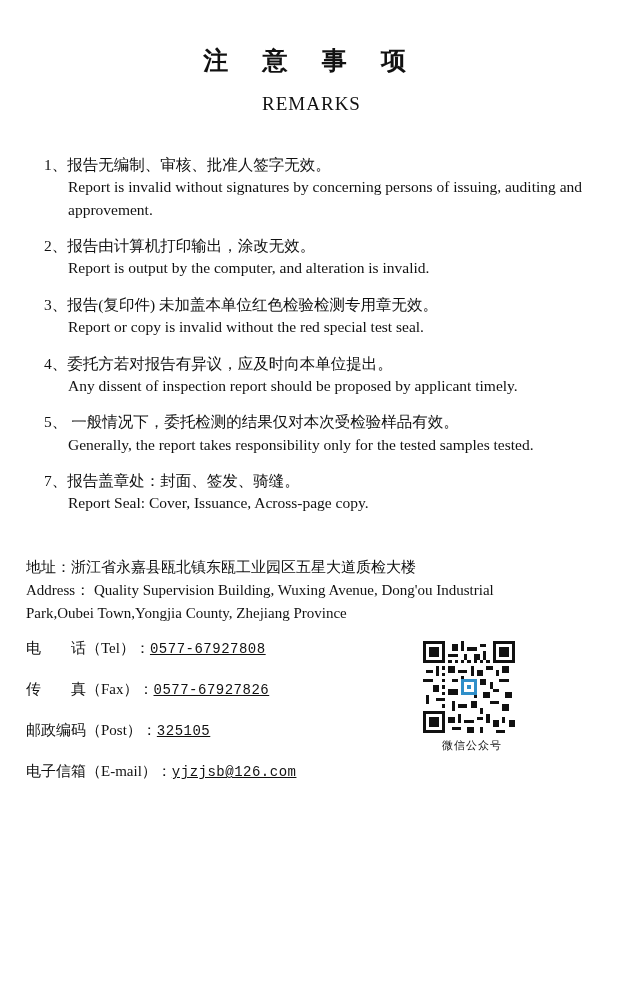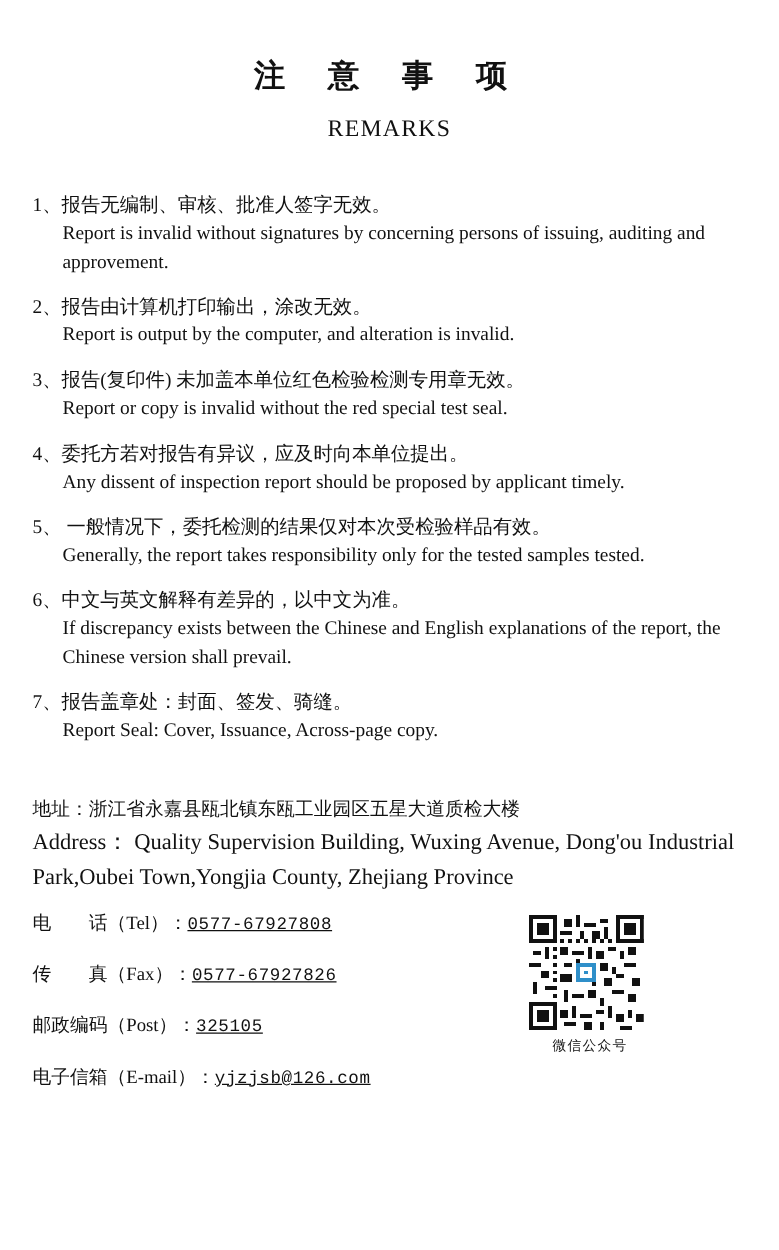"1、报告无编制、审核、批准人签字无效。" .remarks { margin-left: none -> 18px }
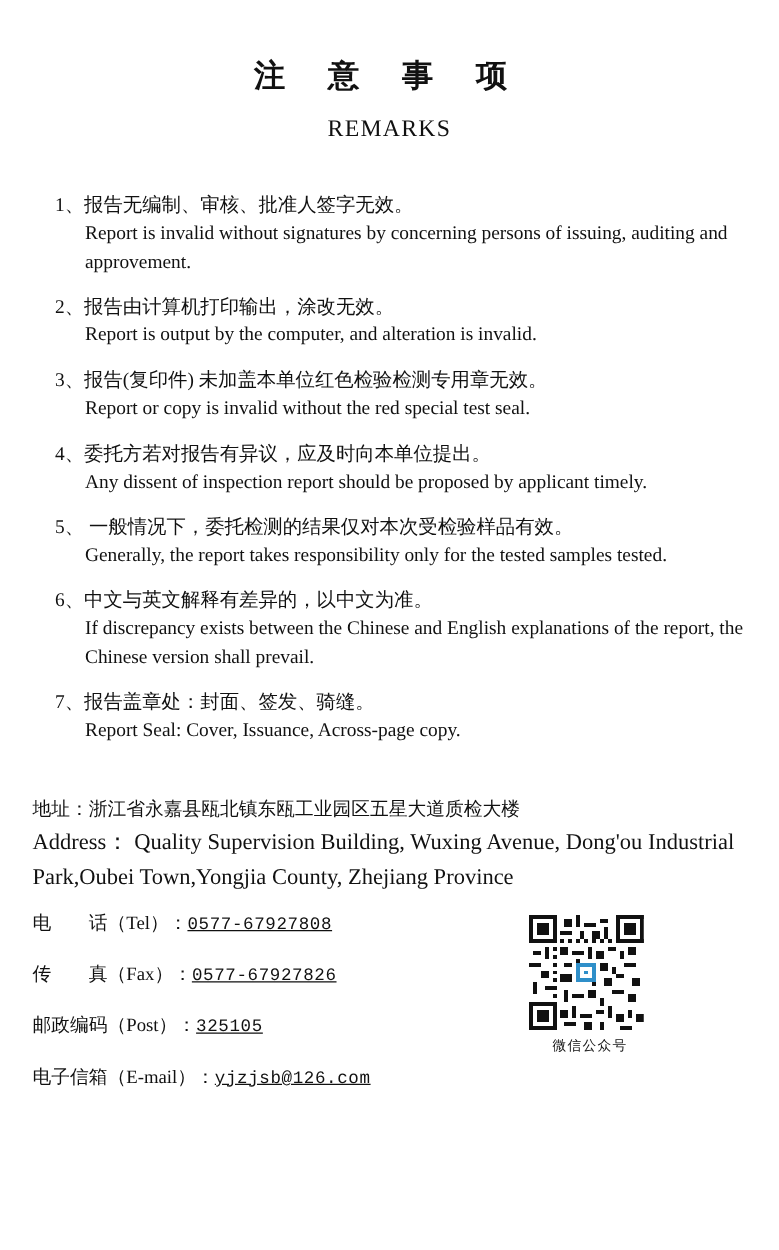"6、中文与英文解释有差异的，以中文为准。" div.remark { html: <div> <div>6、中文与英文解释有差异的，以中文为准。</div> <div>If discrepancy exists between the Chinese and English explanations of the report, the Chinese version shall prevail.</div> </div> -> none }
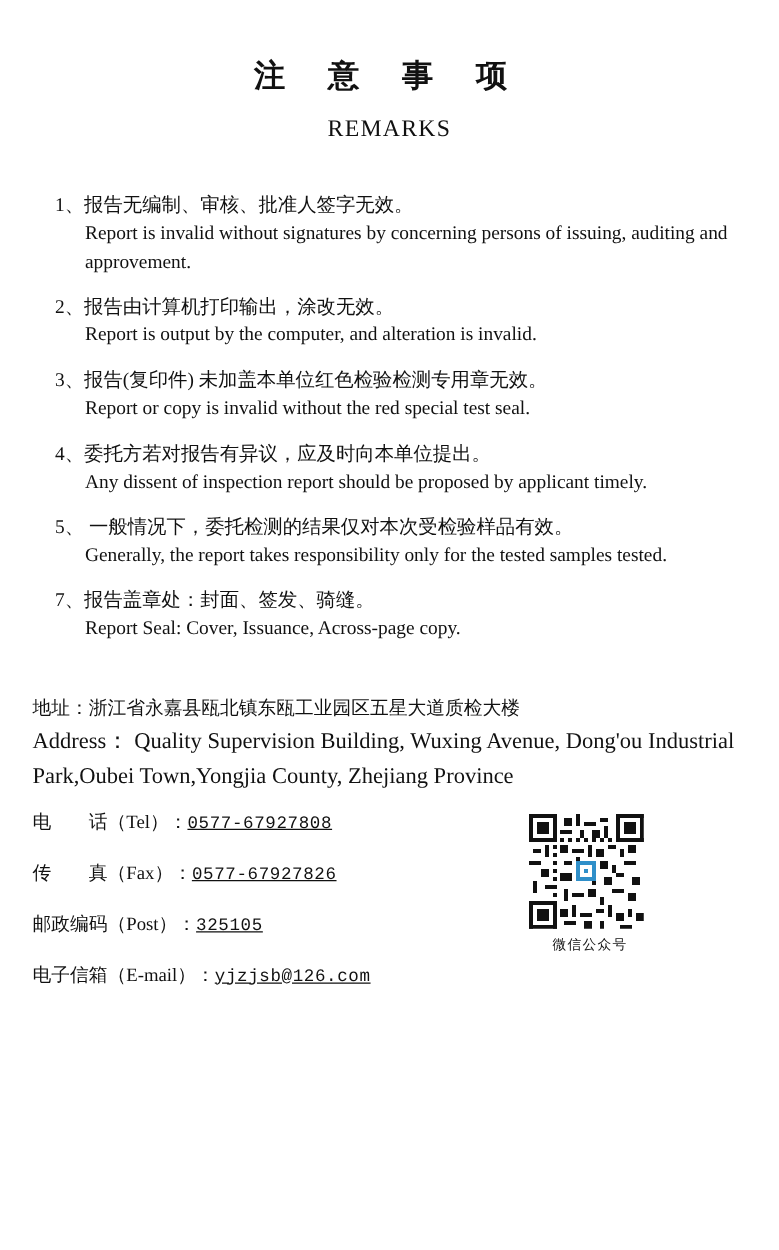"Address： Quality Supervision Building," .addr-en { font-size: 18px -> 15px }
